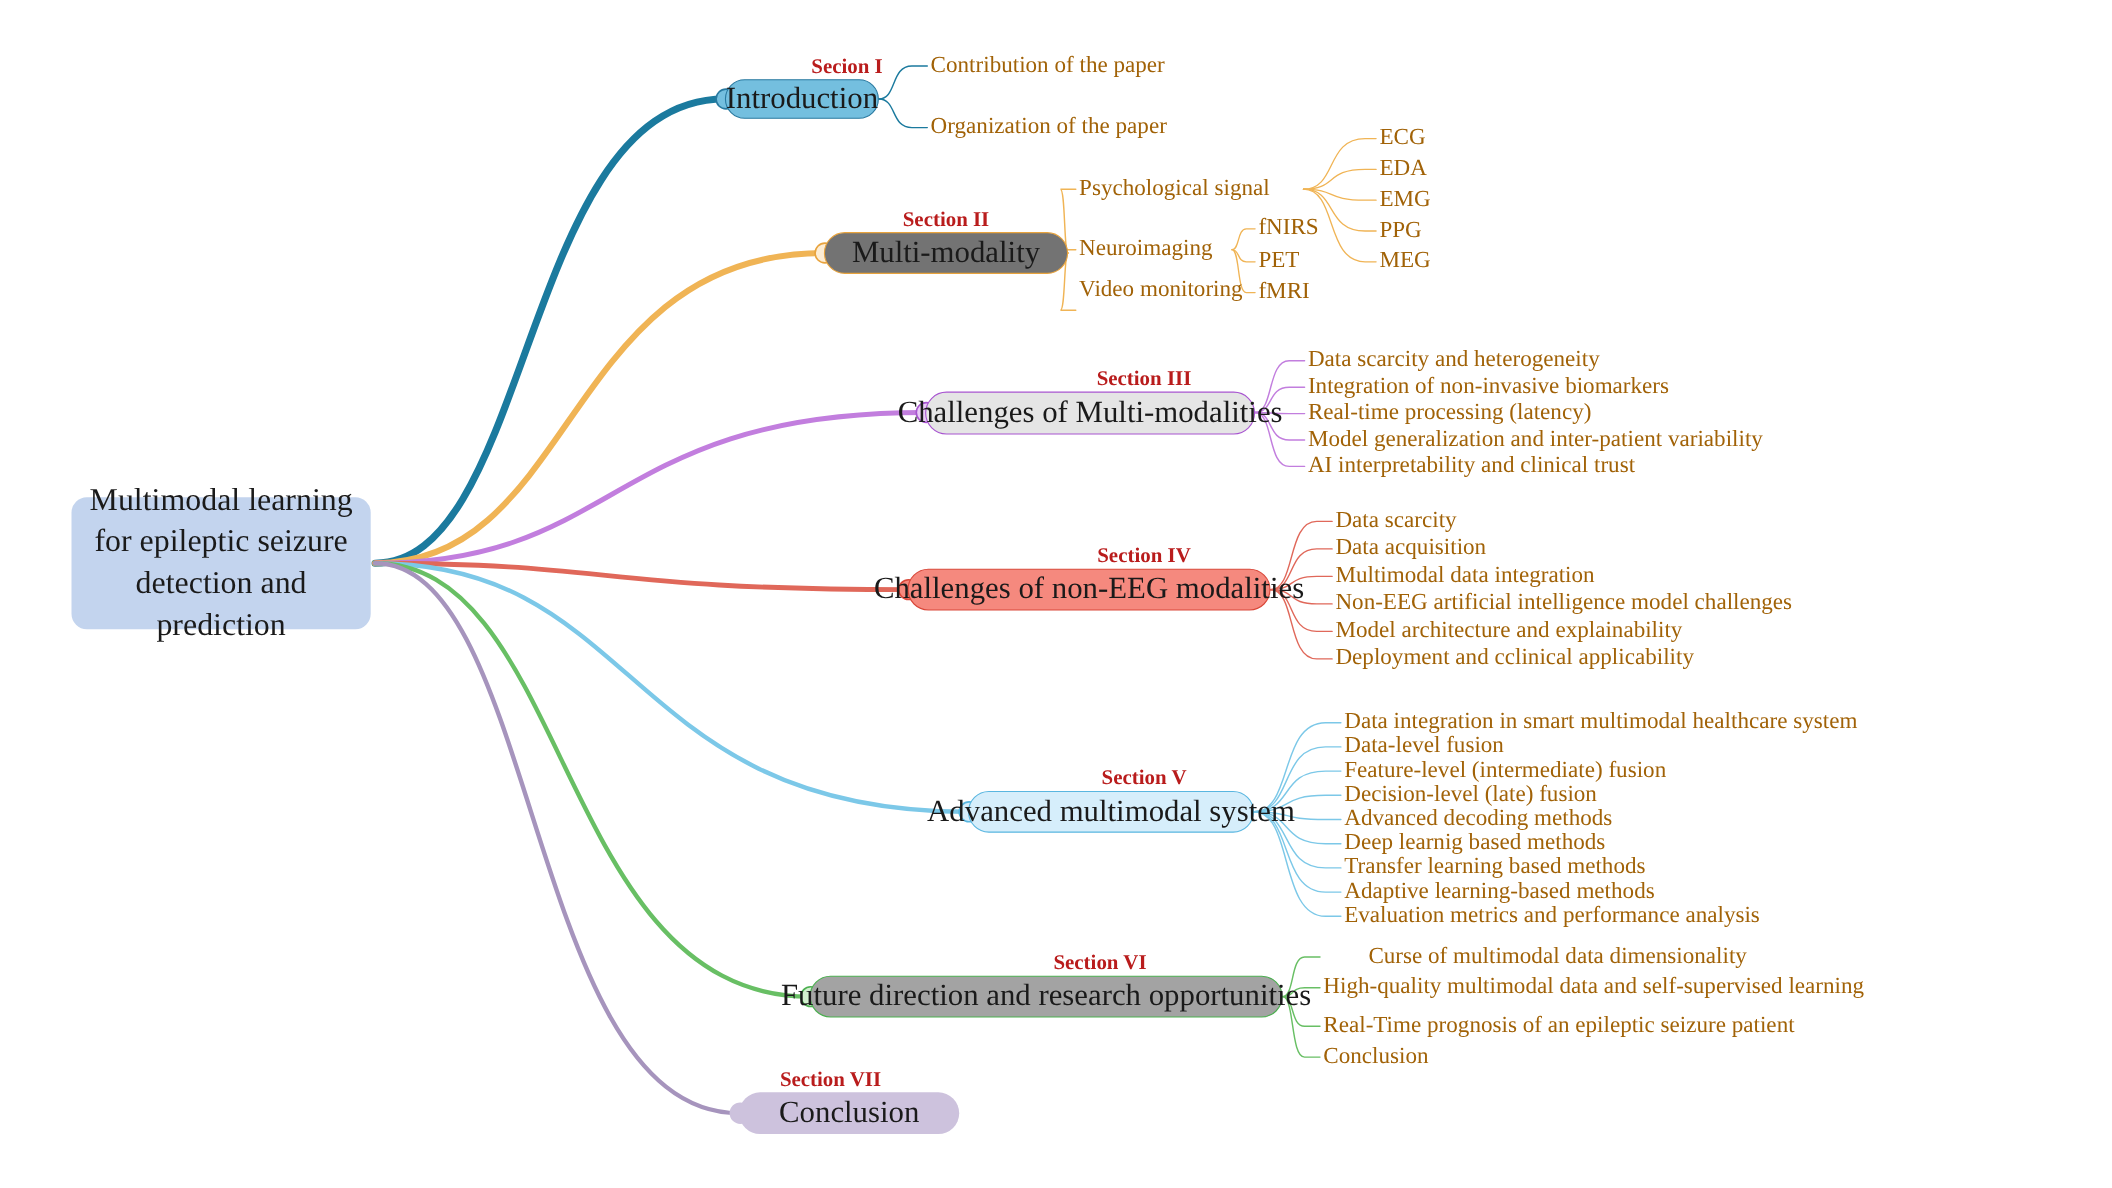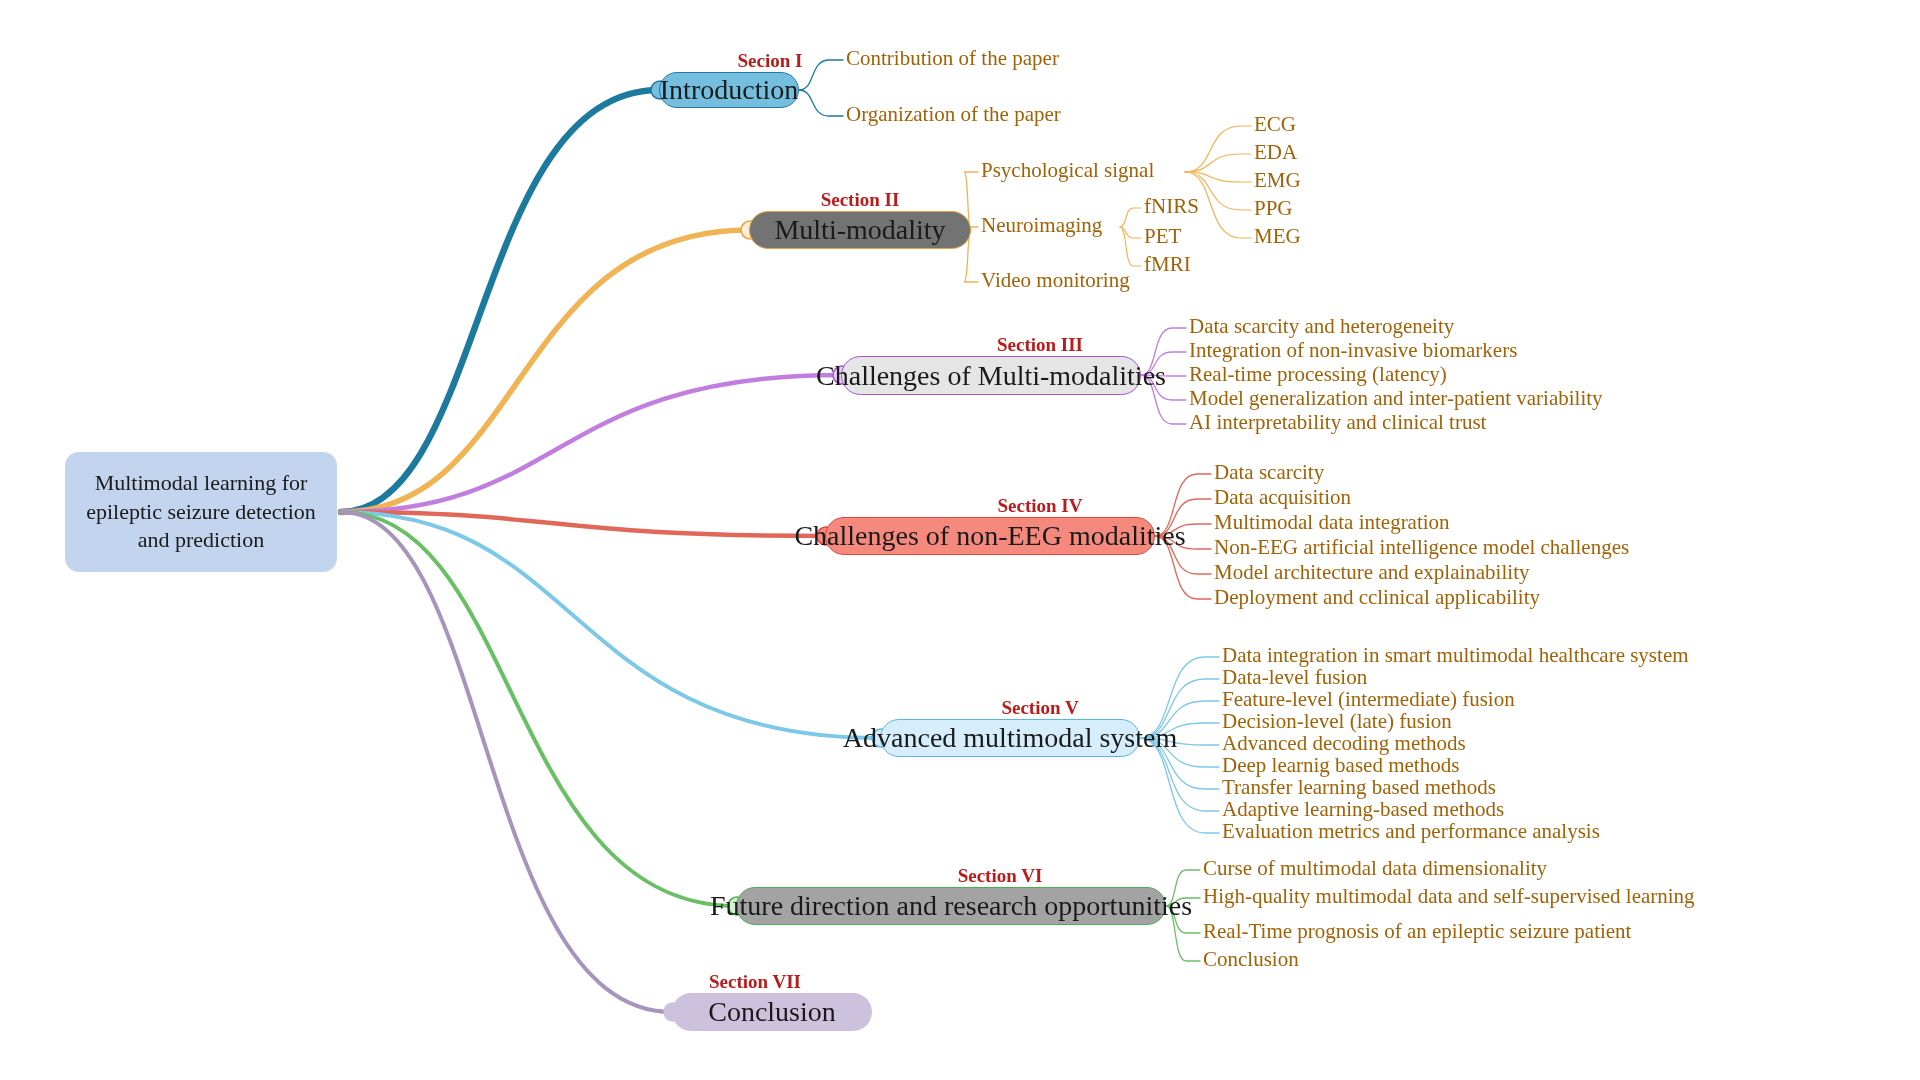"Video monitoring" div.leaf { top: 270px -> 252px }
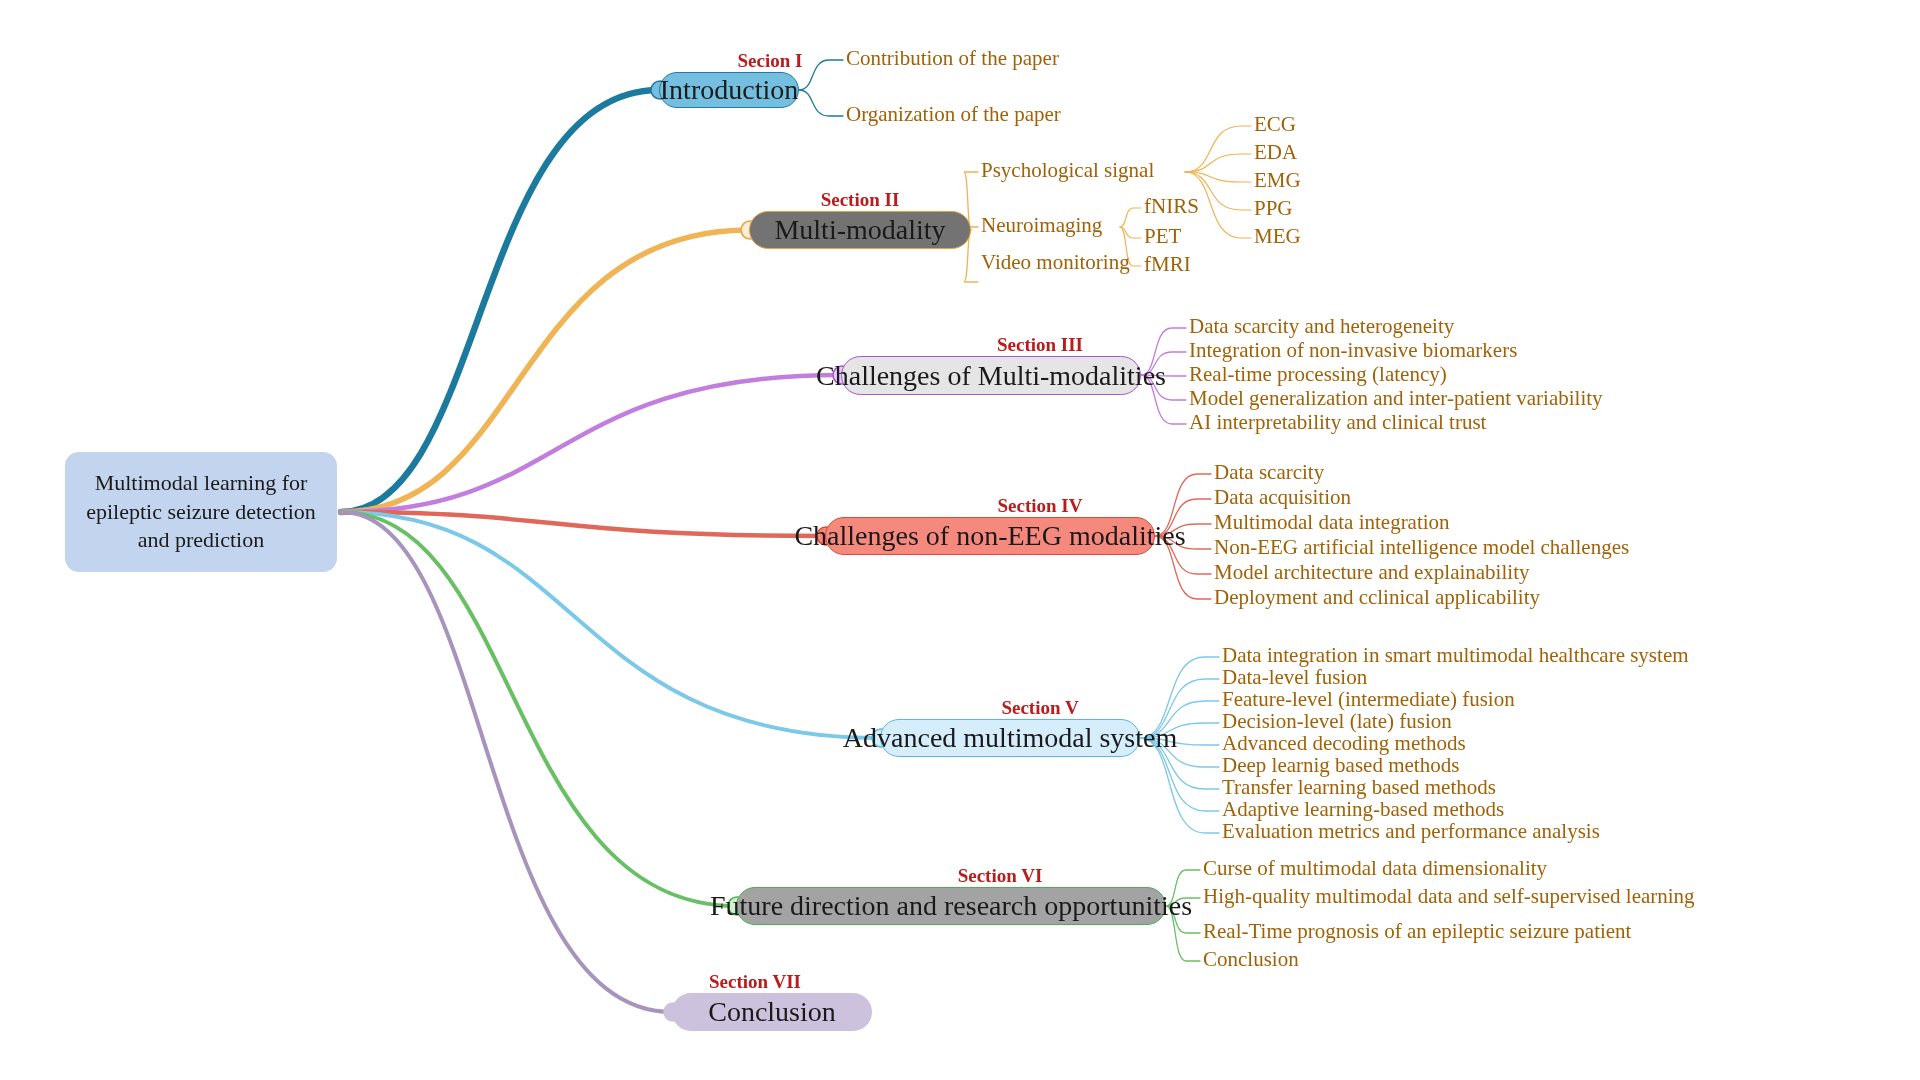"Multimodal learning for epileptic" .root-node { font-size: 22px -> 29px }
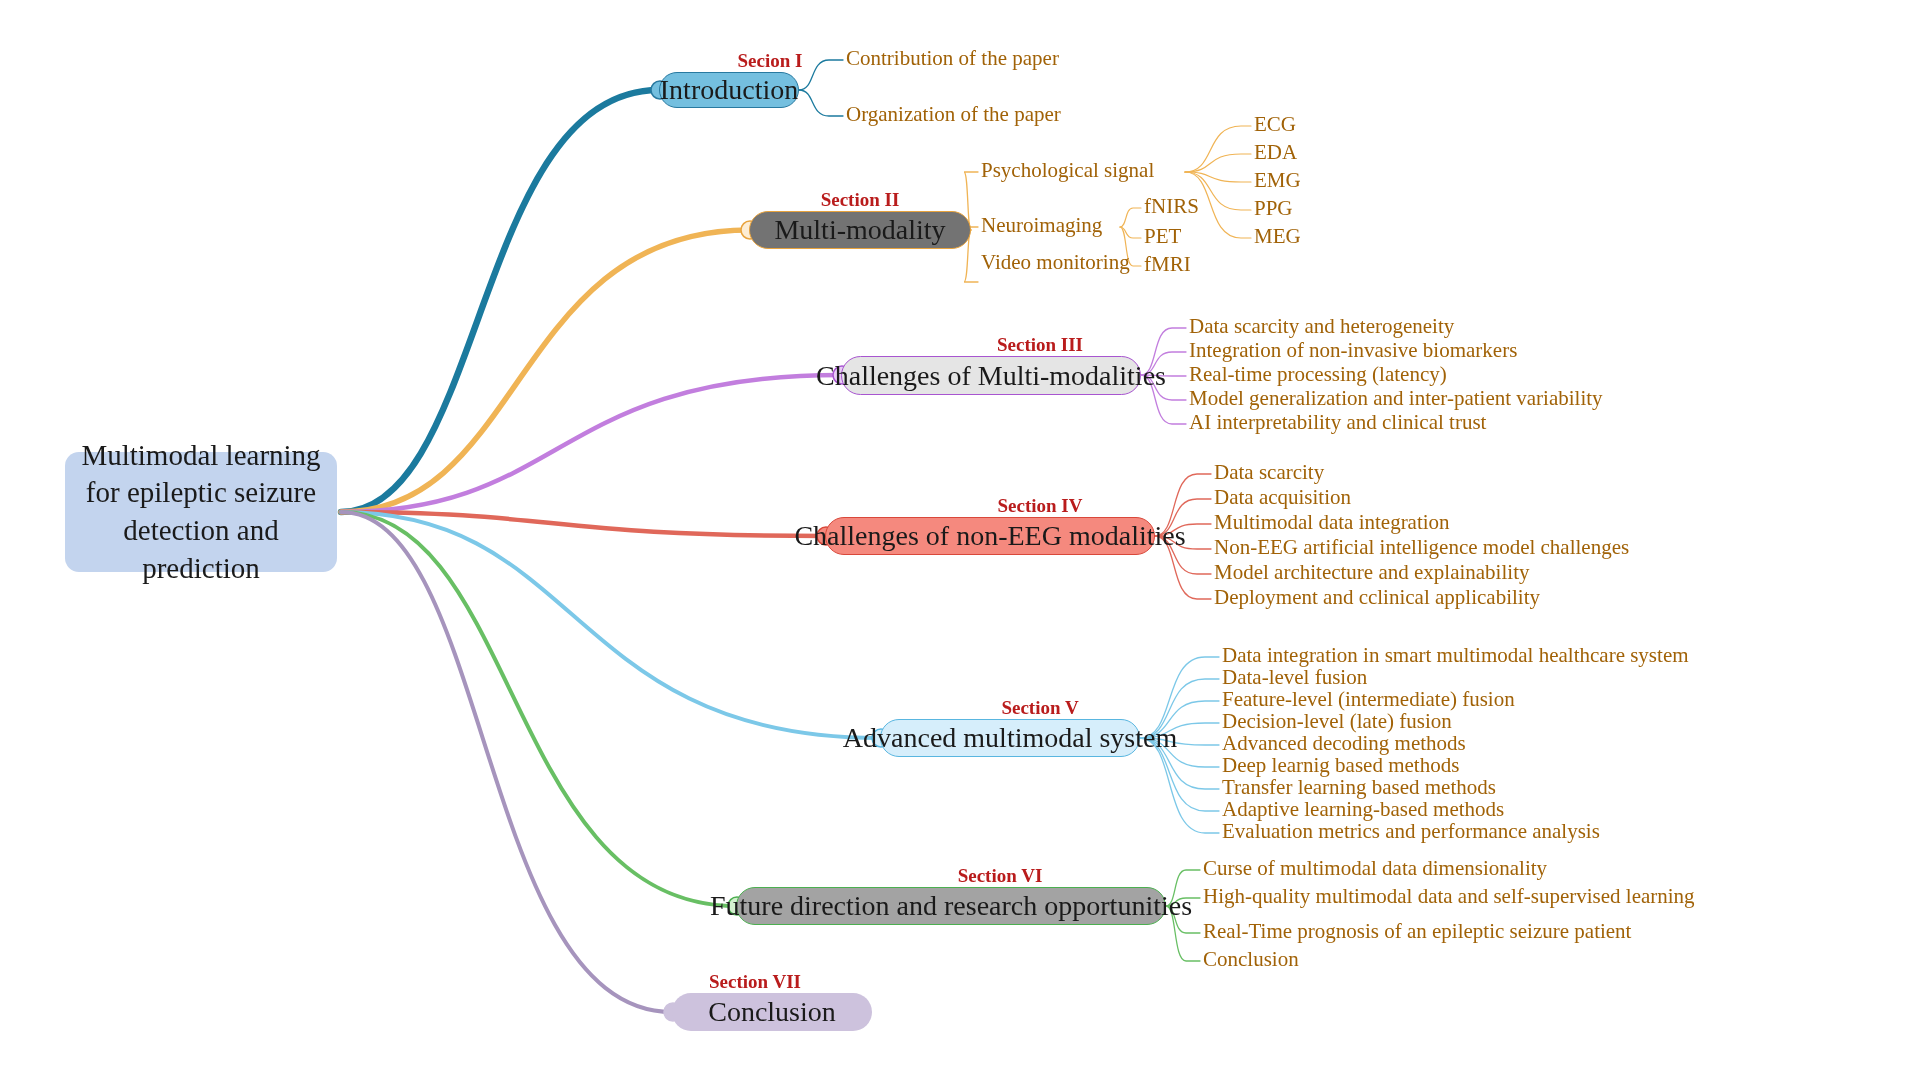"Curse of multimodal data dimensionality" div.leaf { left: 1203px -> 1244px }
